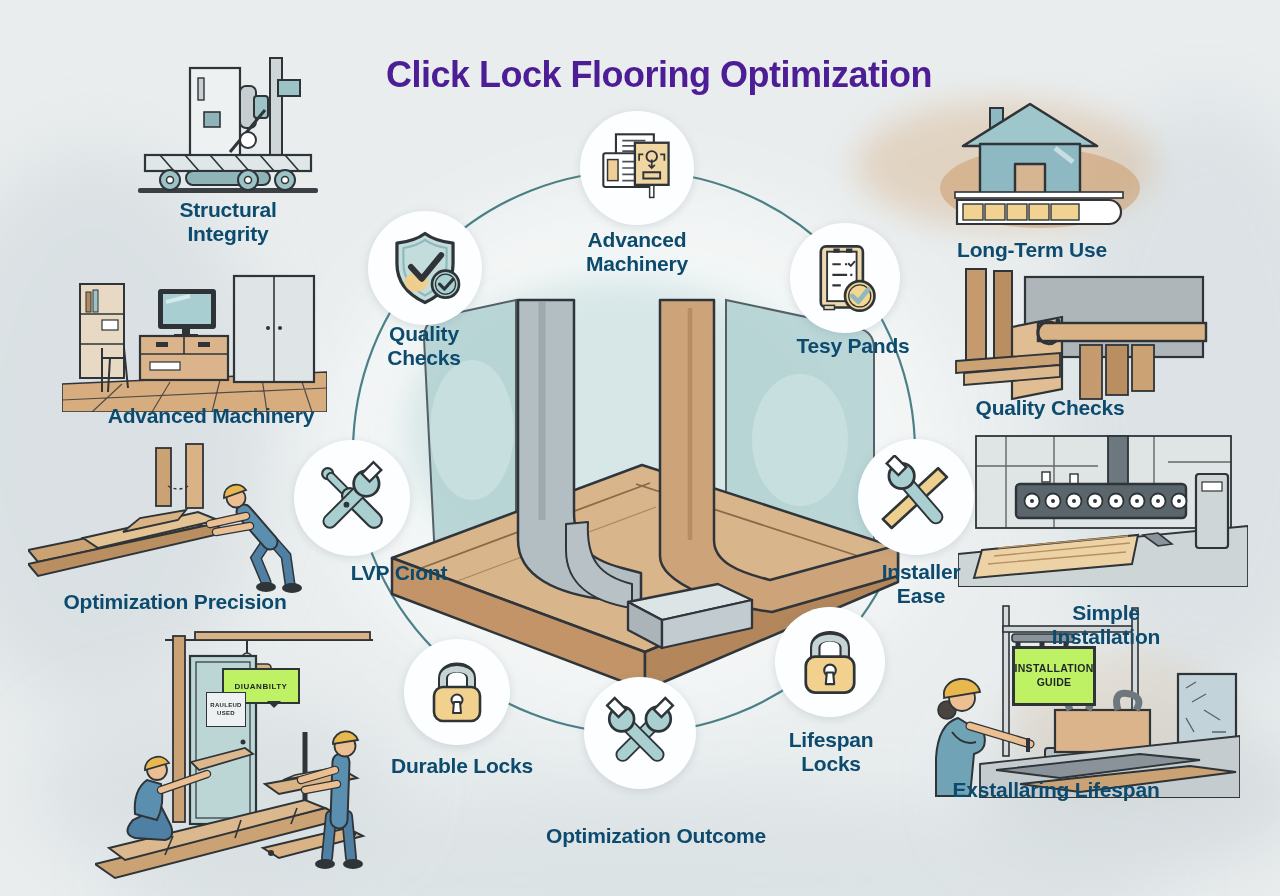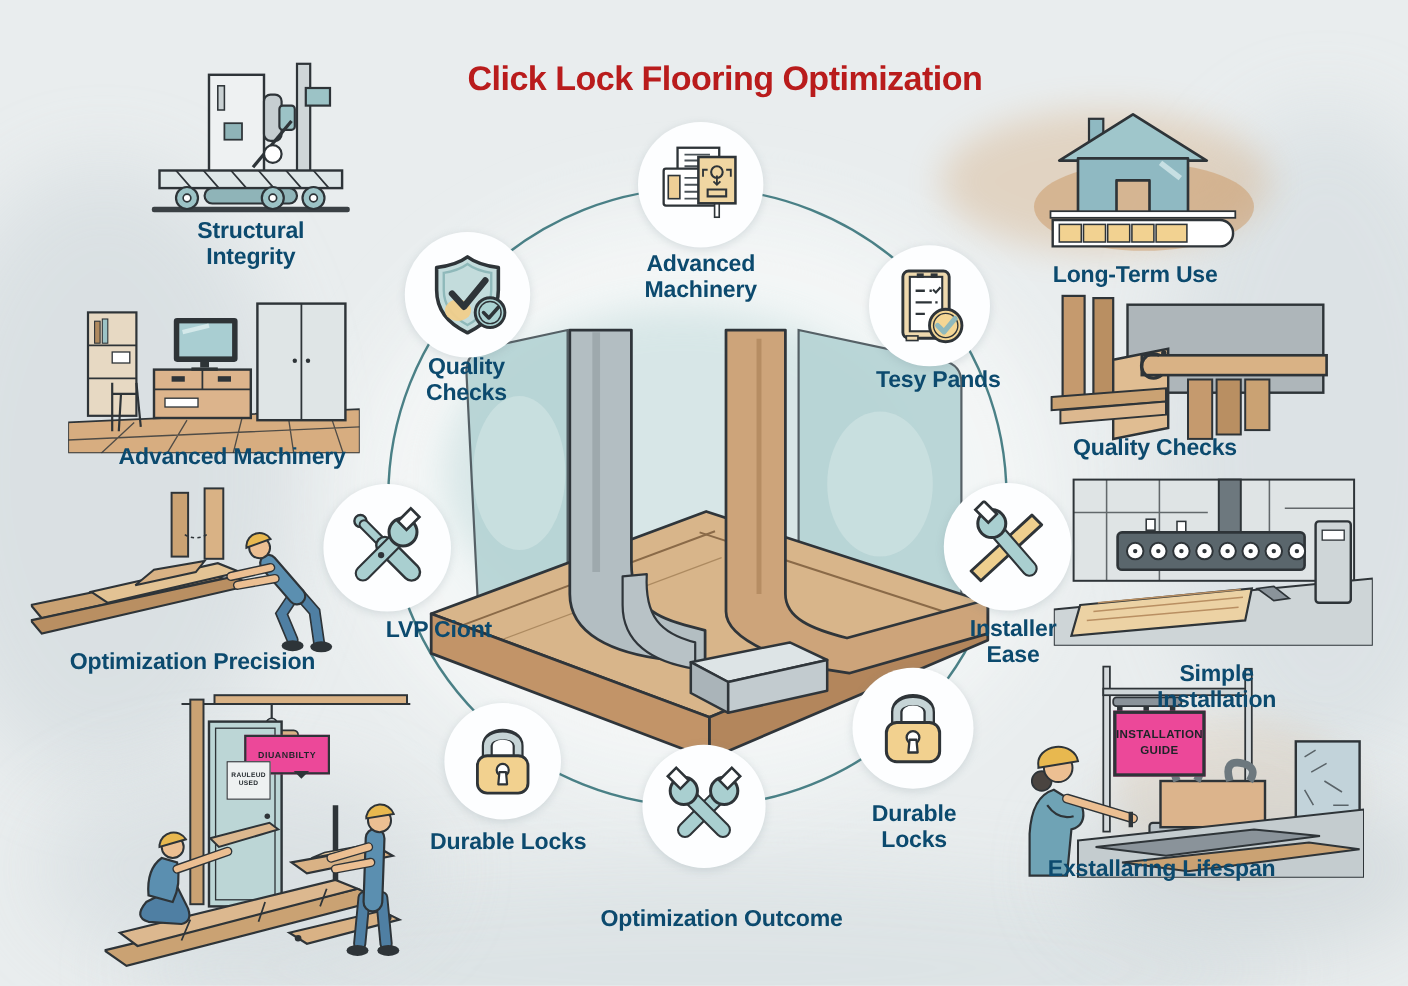"Click Lock Flooring Optimization" .title { color: #b91c1c -> #4c1d95; font-size: 31px -> 36px }
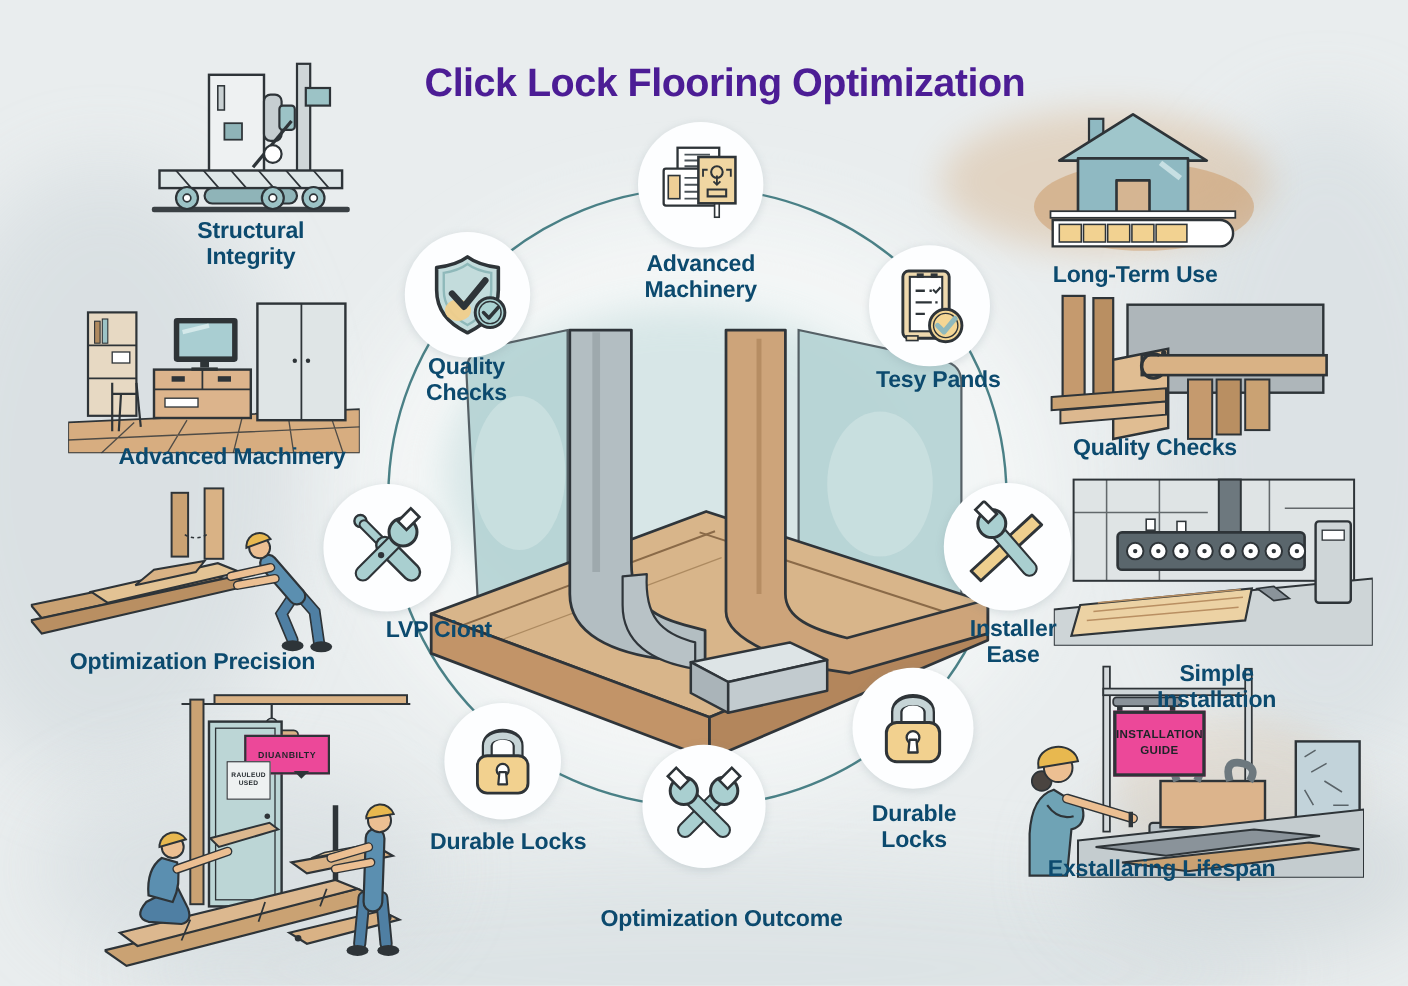"INSTALLATION" .sign { background: #ec4899 -> #bef264 }
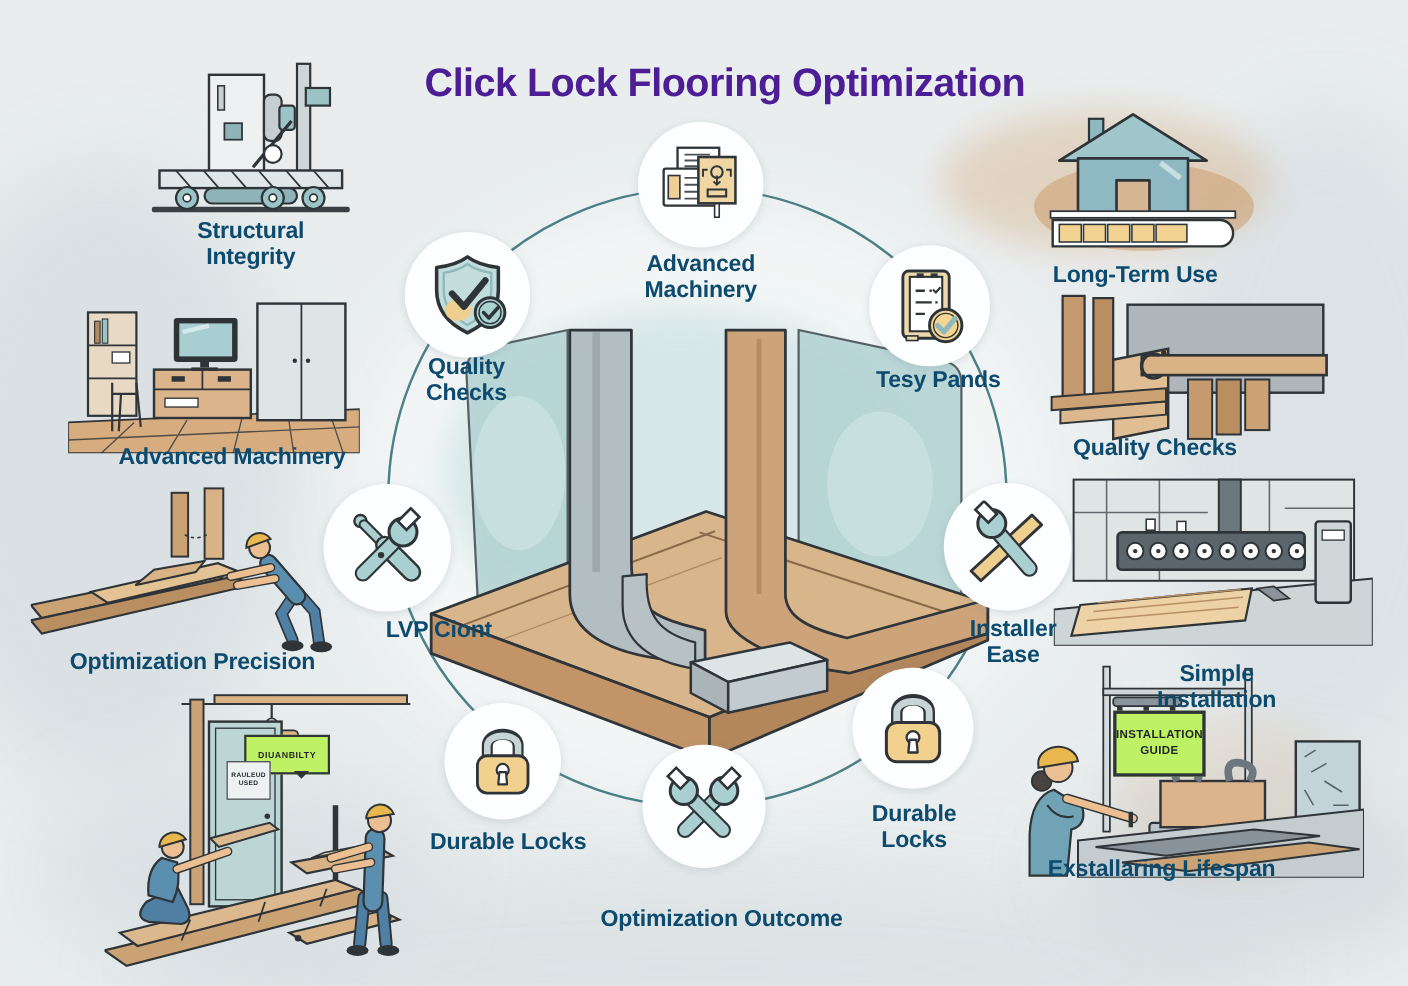"Durable" div.lbl { text: Durable -> Lifespan }
